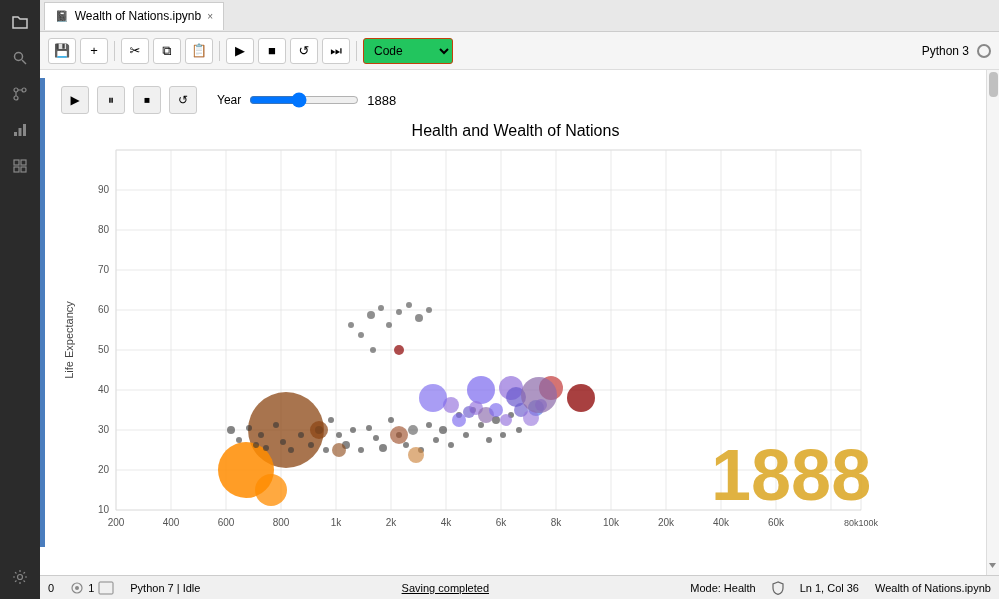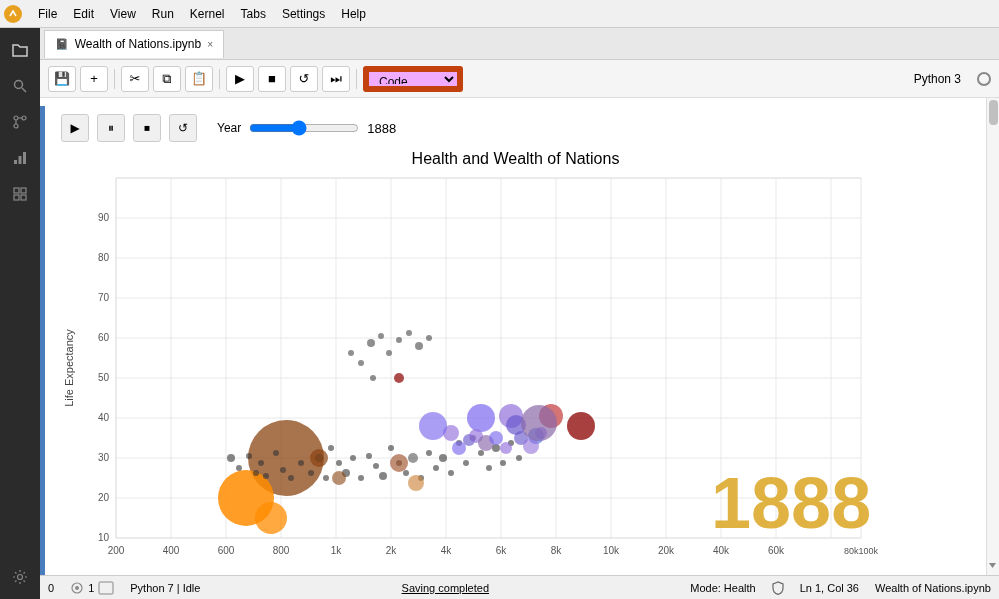"File" div.menubar { html: <div> <div> <svg> <circle></circle> <path></path> </svg> </div> <span>File</span> <span>Edit</span> <span>View</span> <span>Run</span> <span>Kernel</span> <span>Tabs</span> <span>Settings</span> <span>Help</span> </div> -> none }
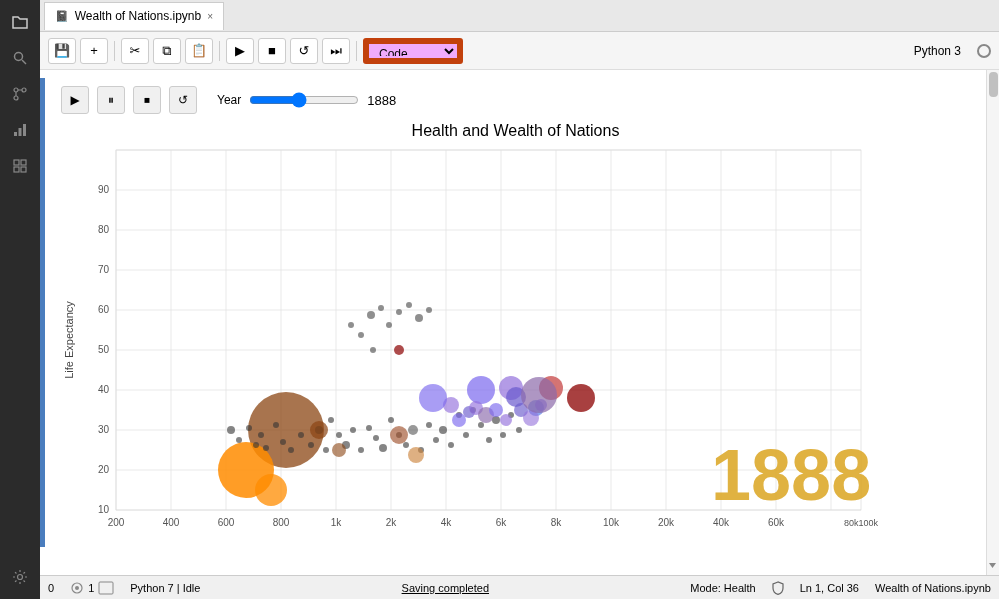"Code" .kernel-select { background: #f0abfc -> #22c55e; border: 6px solid #c2410c -> 1px solid #c2410c }
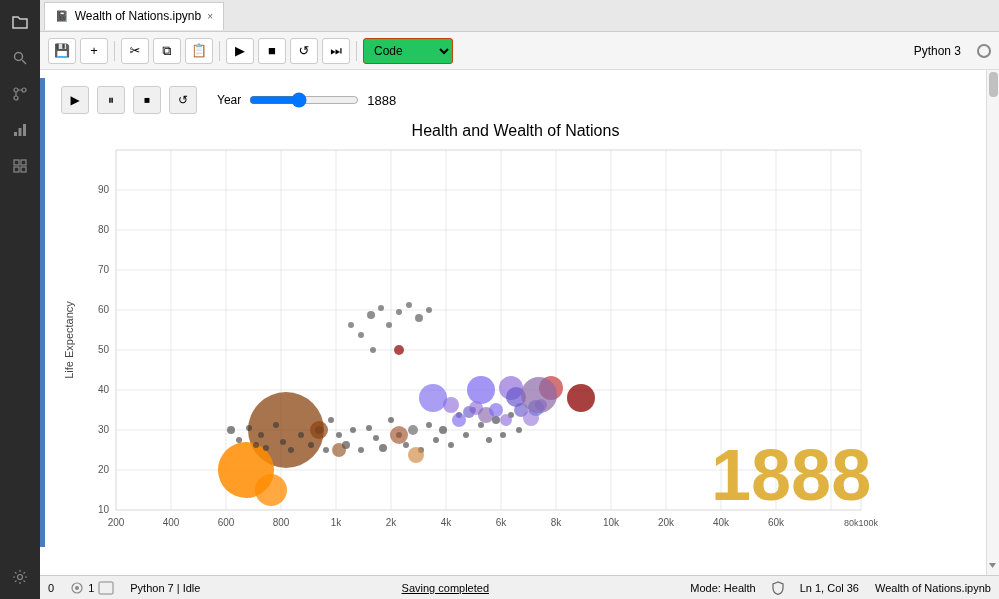"Python 3" .toolbar-right { gap: 16px -> 8px }
